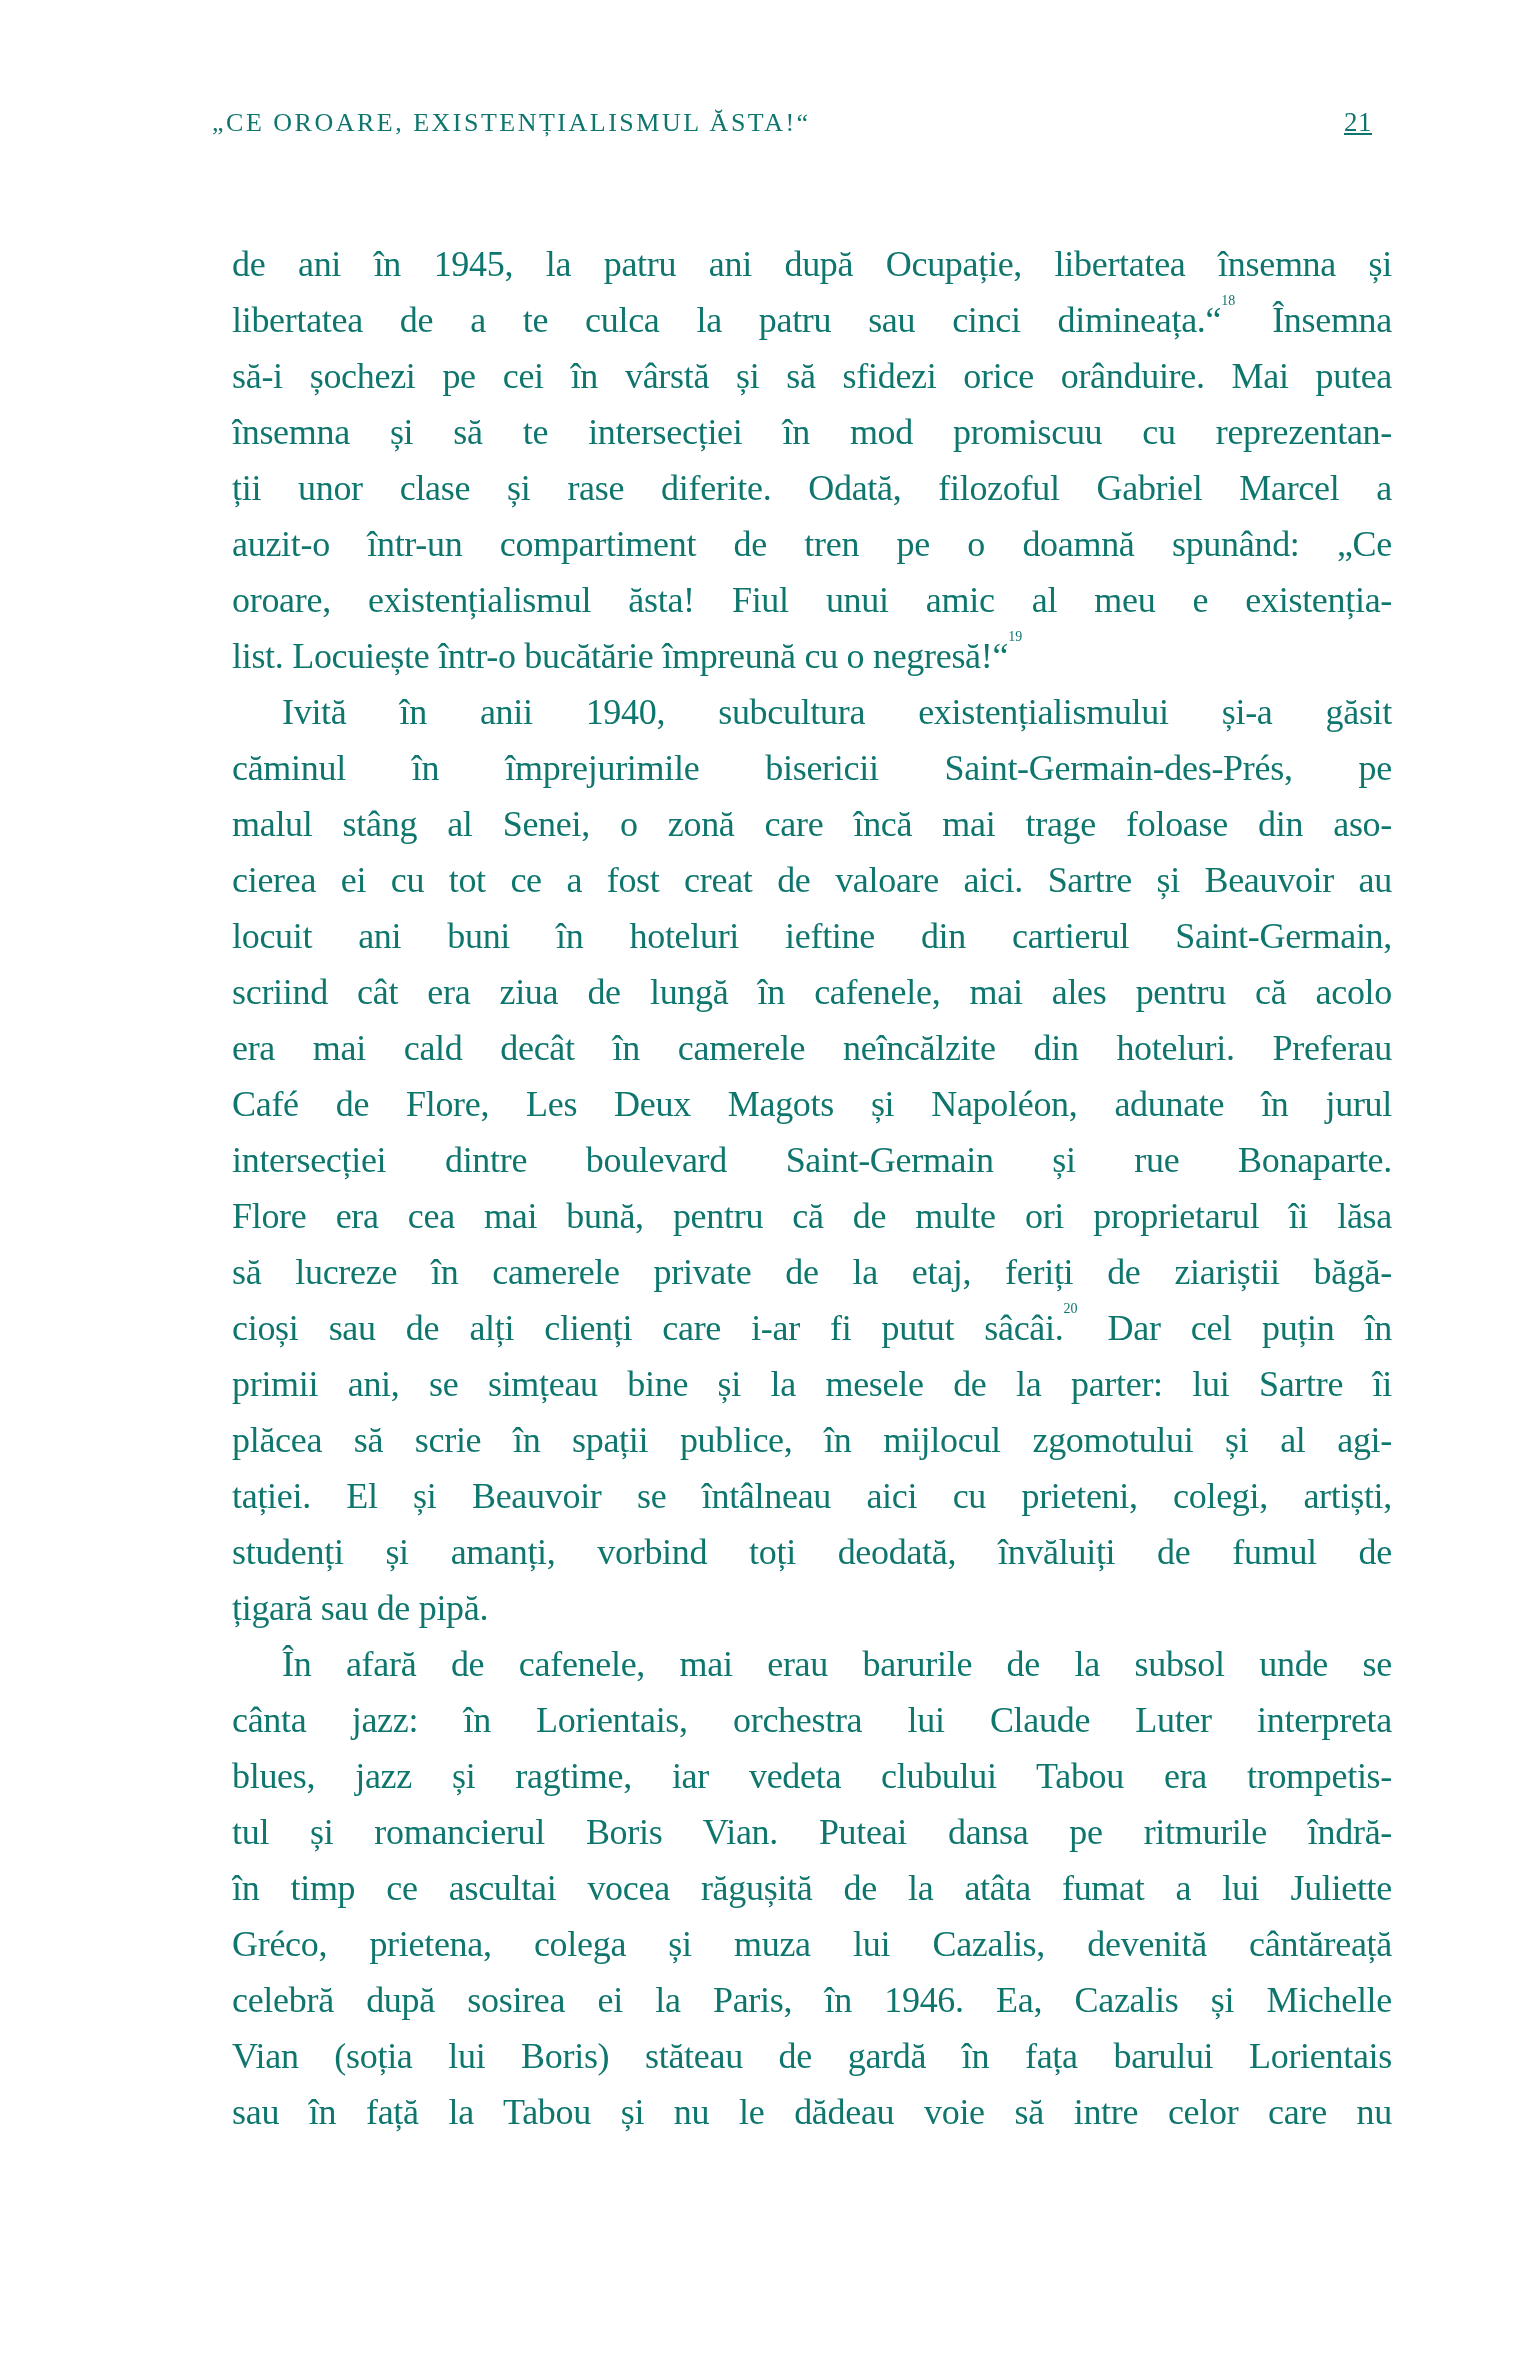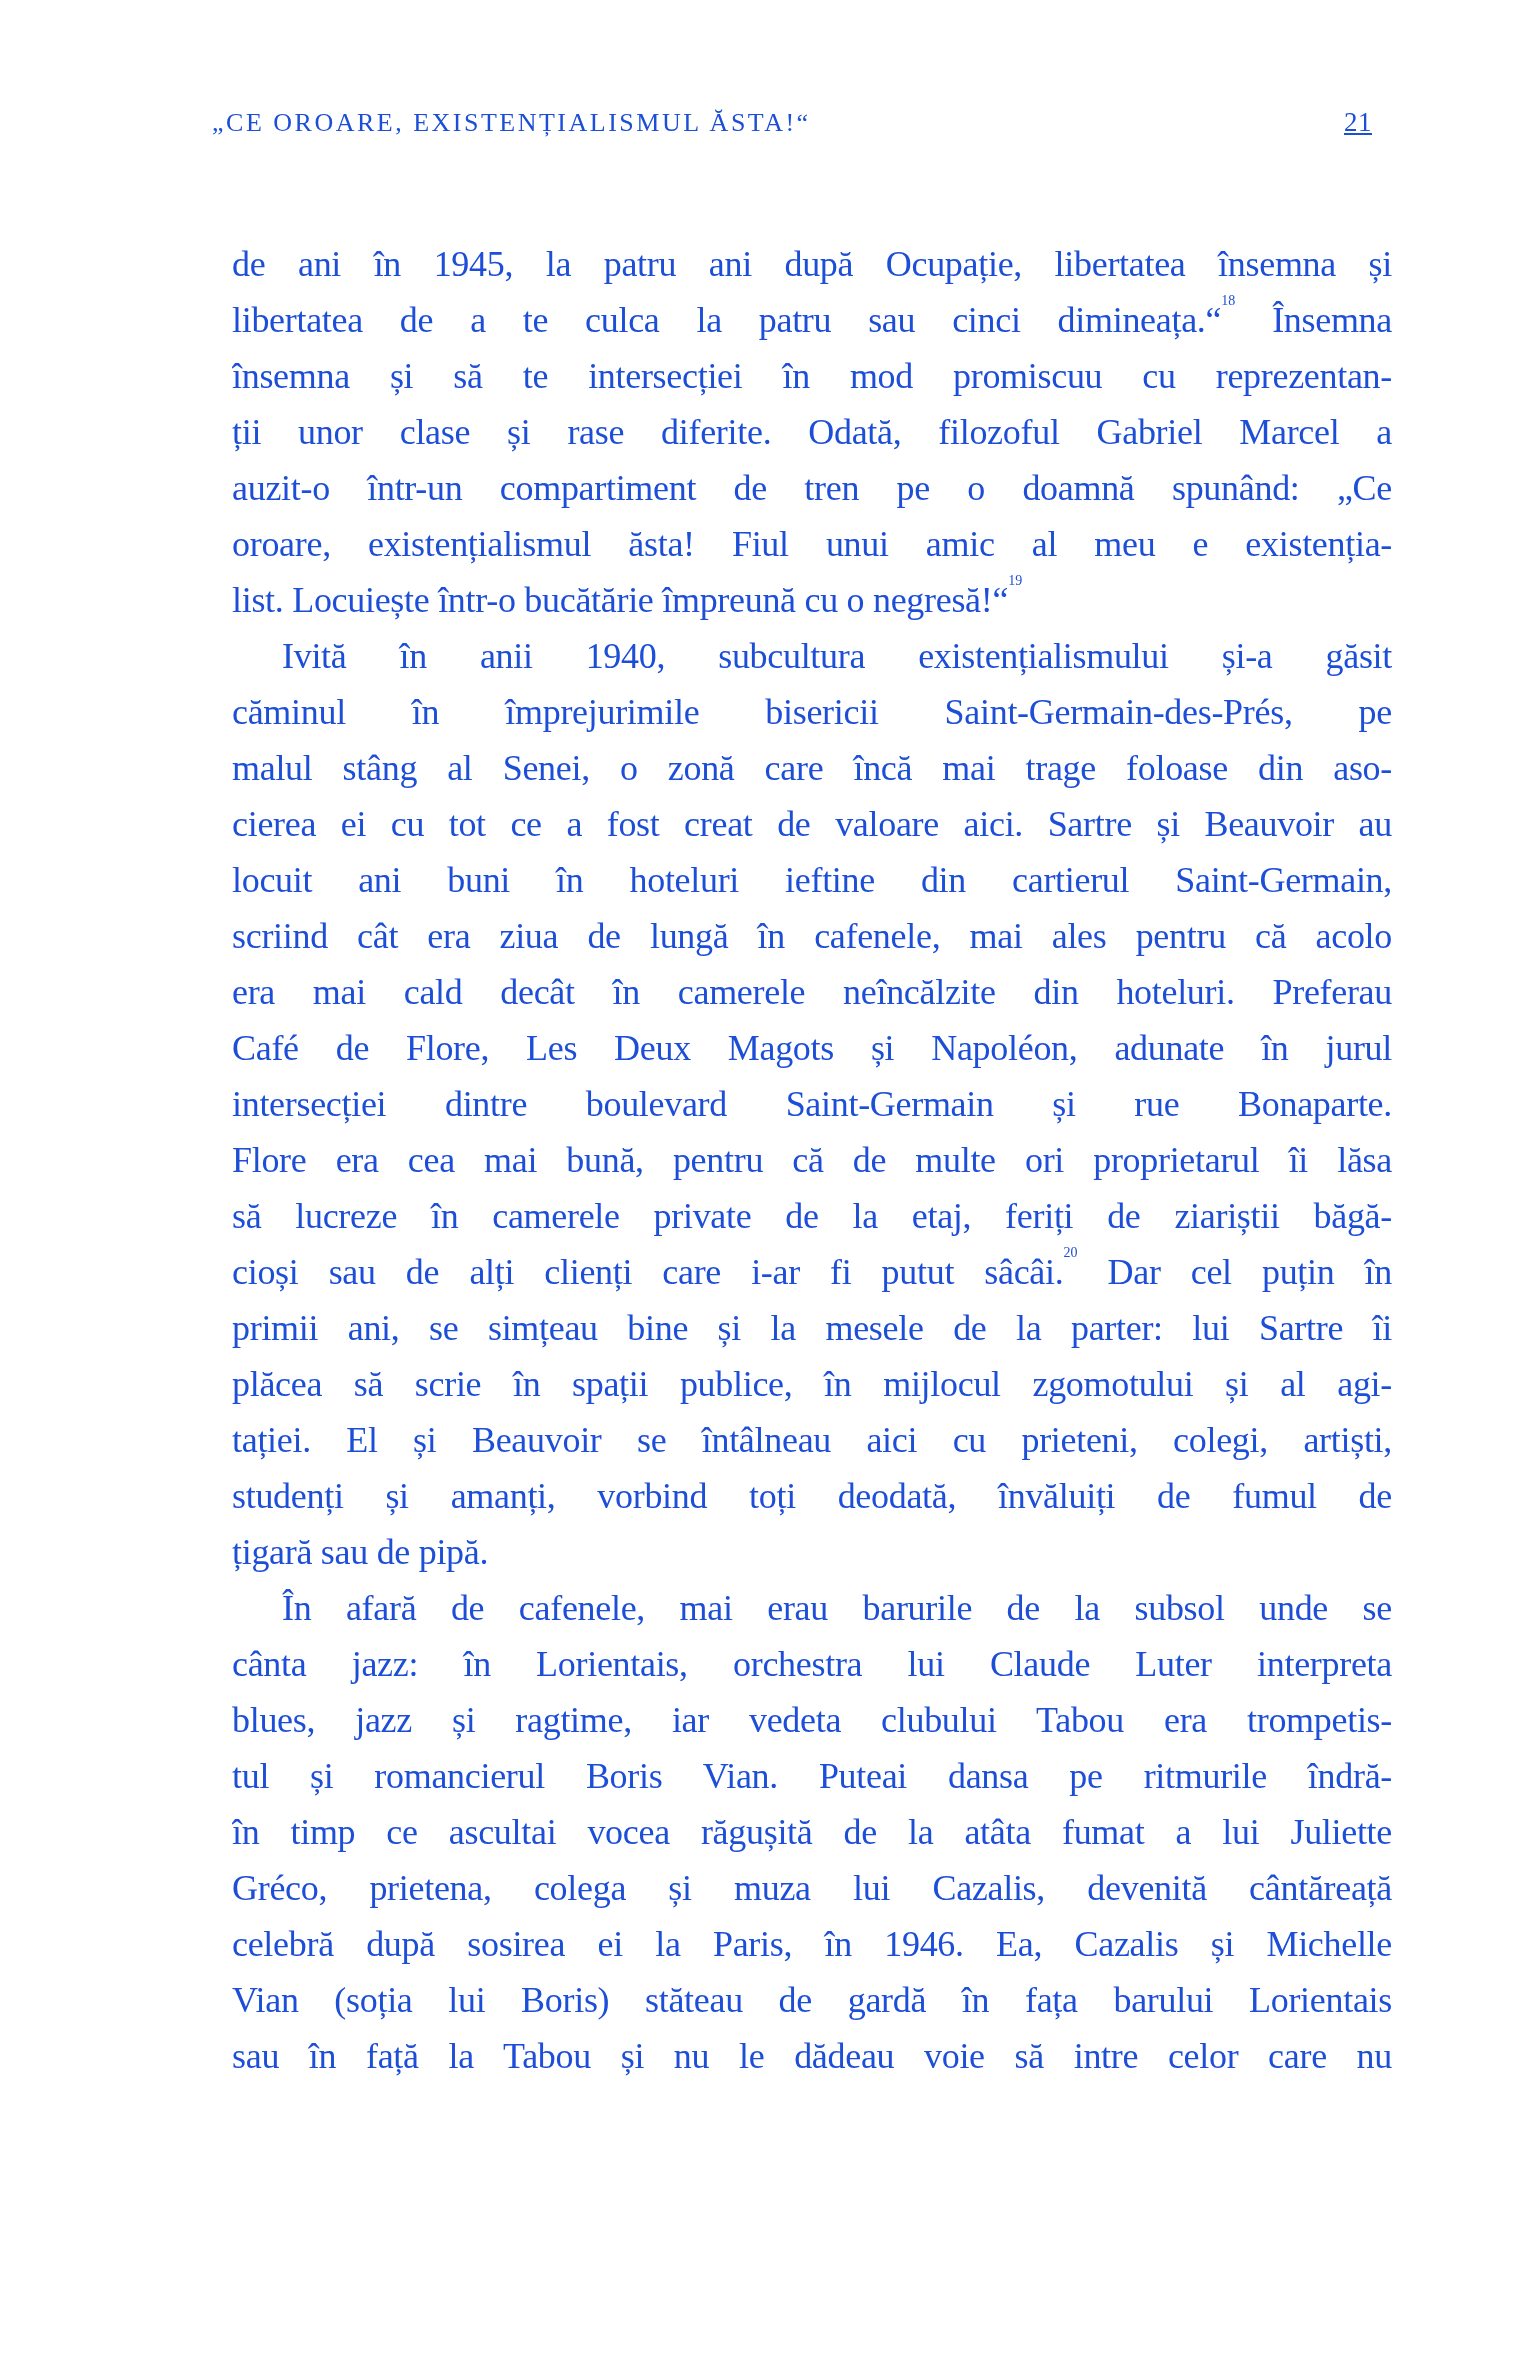"„CE OROARE, EXISTENȚIALISMUL ĂSTA!“" .page { color: #1d4ed8 -> #0f766e }
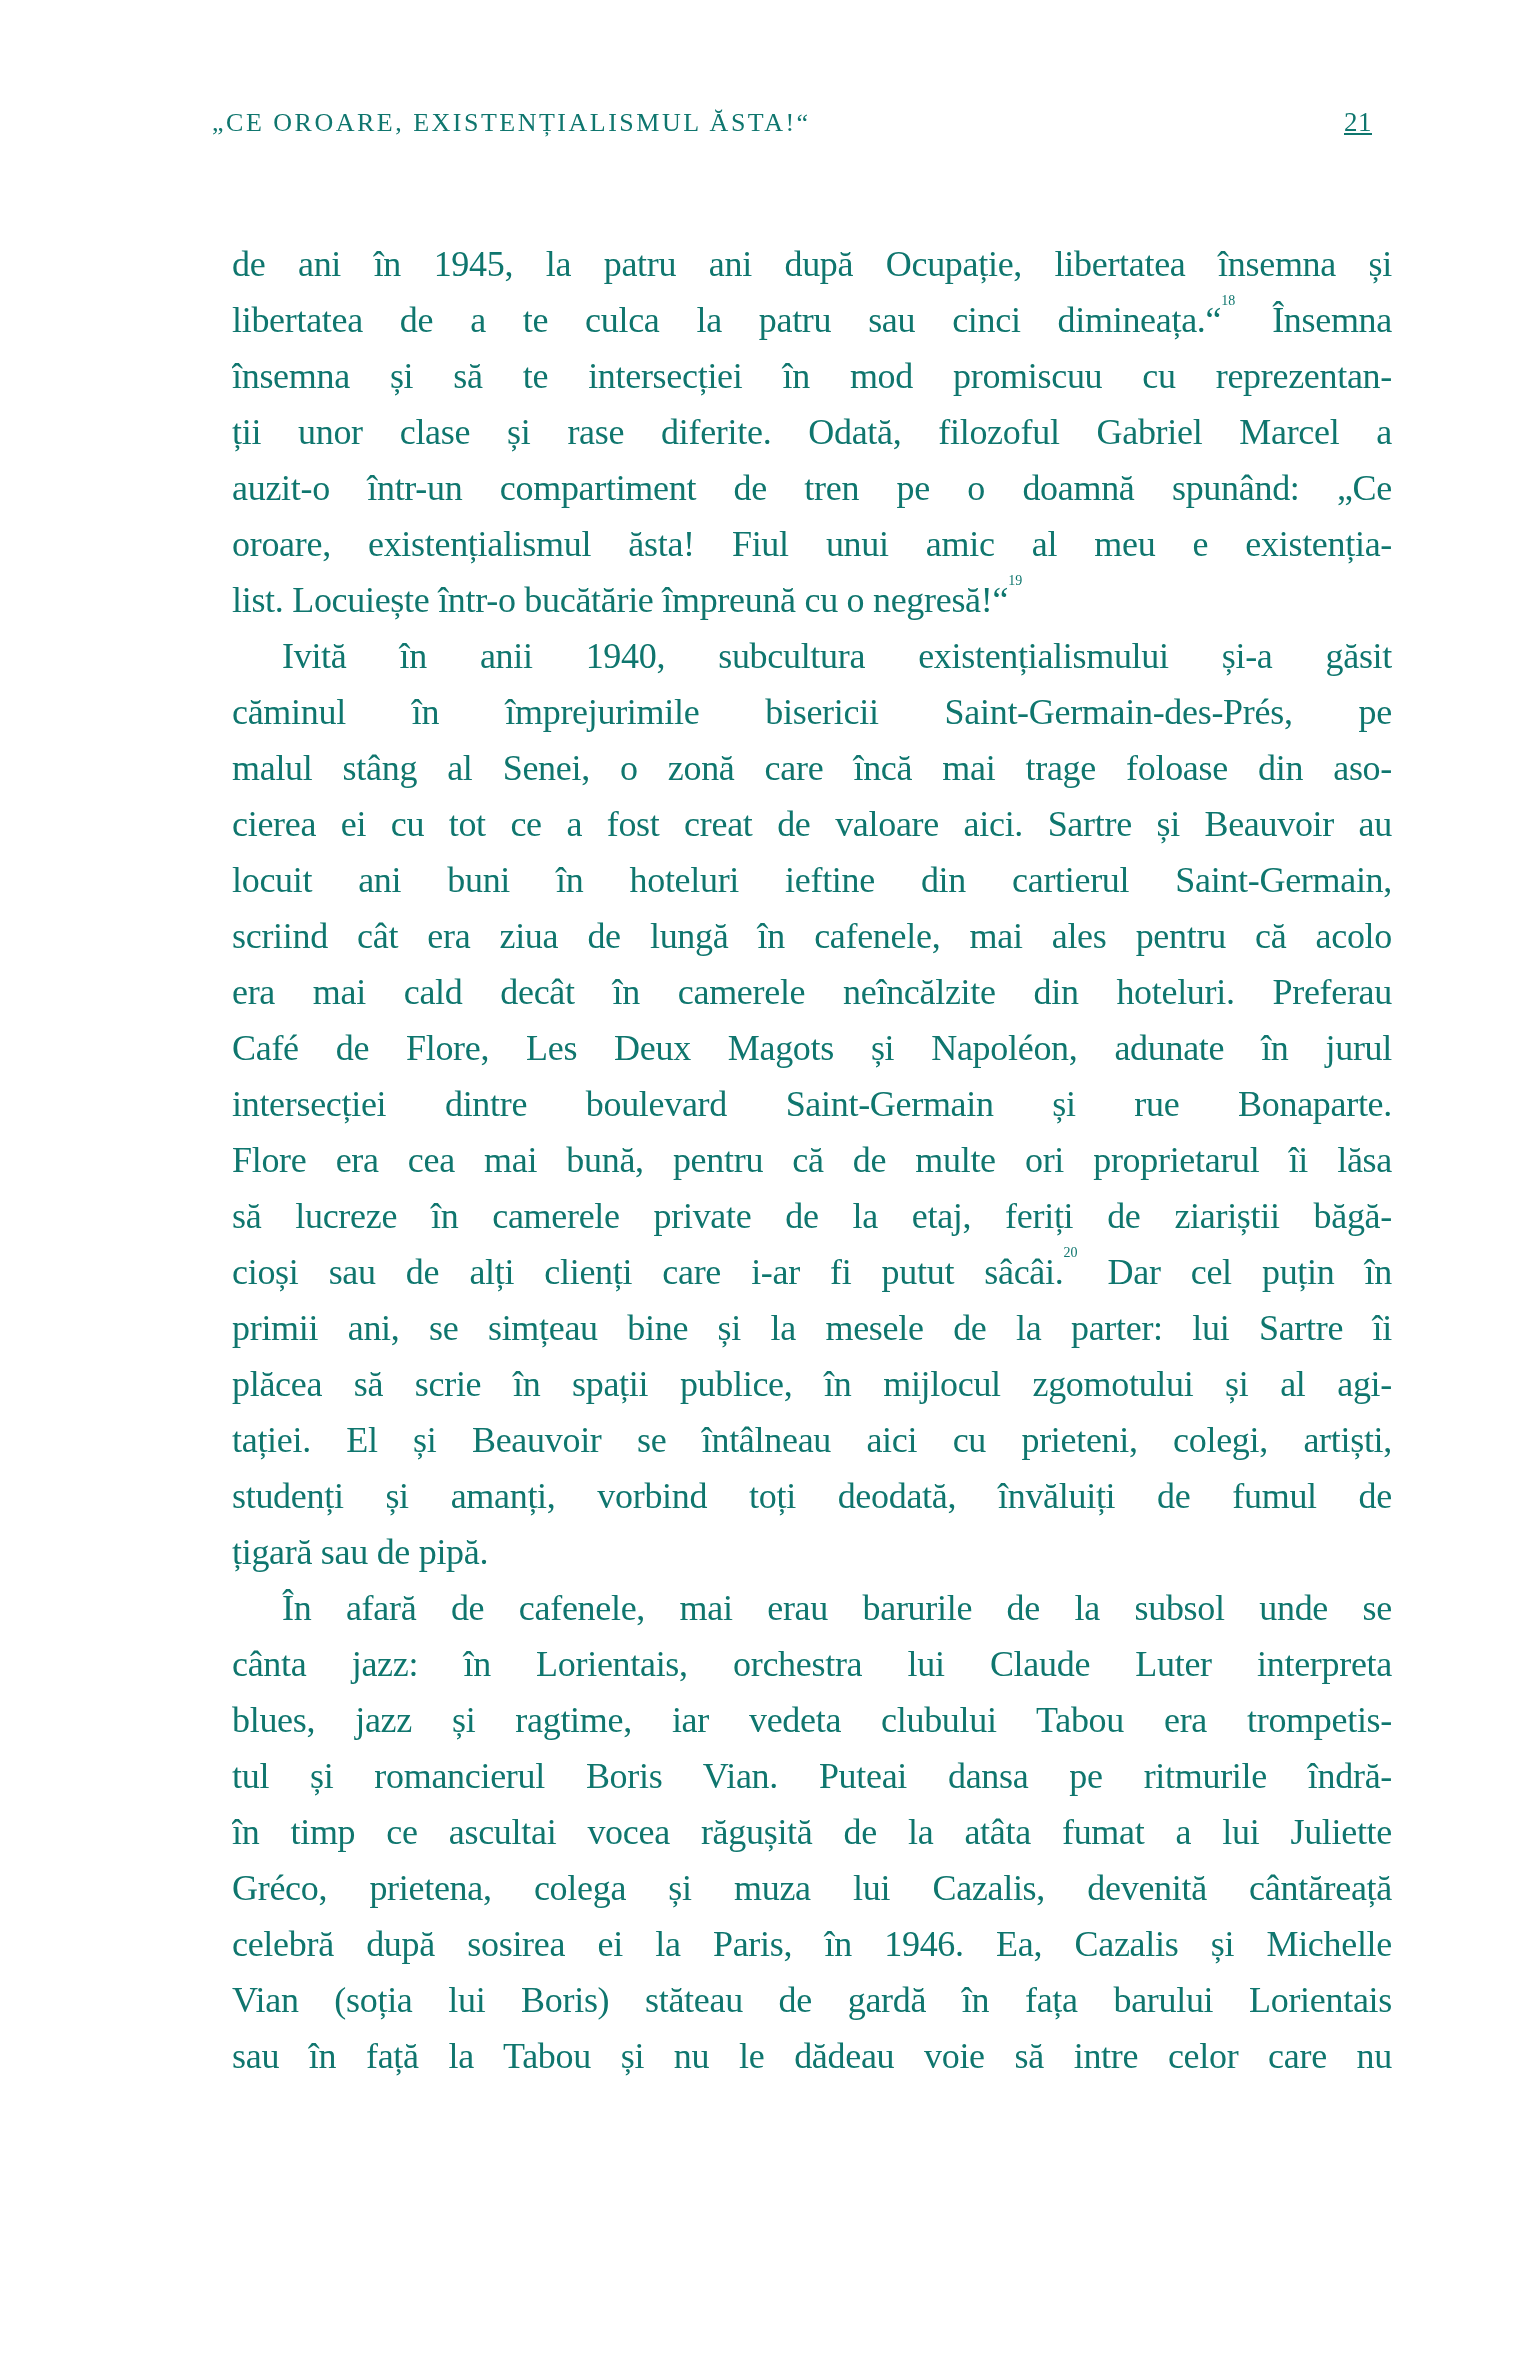"să-i șochezi pe cei în" div.line { html: none -> <div>să-i șochezi pe cei în vârstă și să sfidezi orice orânduire. Mai putea</div> }
